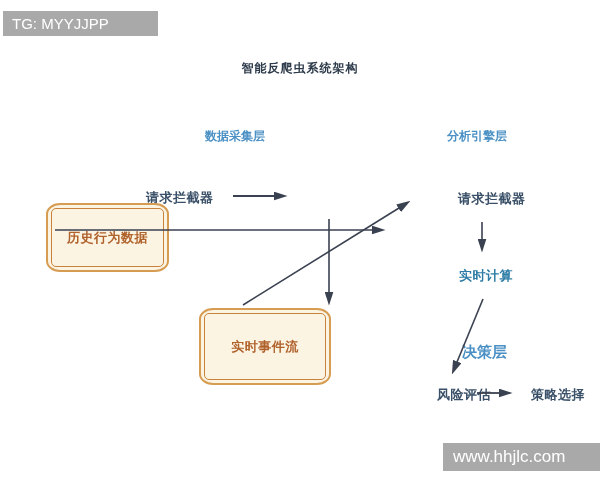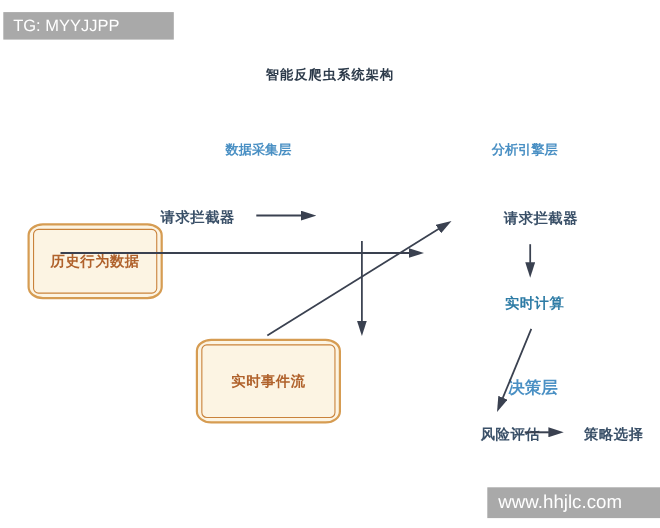"历史行为数据" .under { margin-left: none -> 21px }
